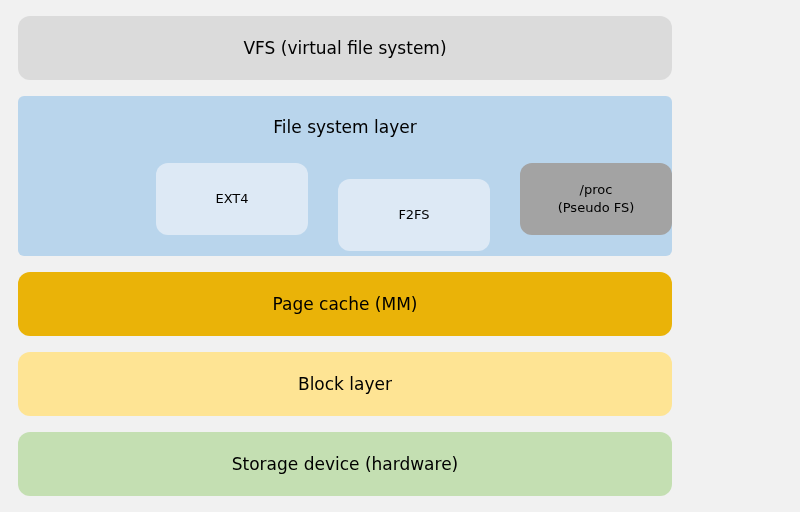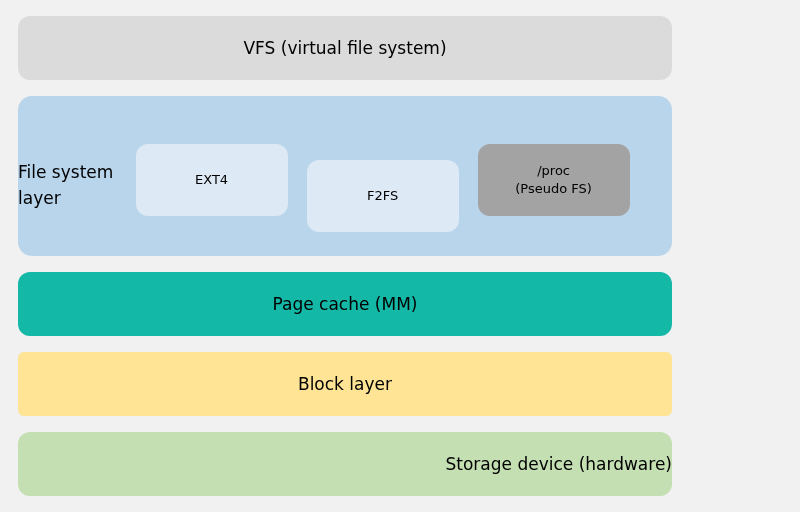"File system layer" .layer.fs { border-radius: 14px -> 6px; flex-direction: row -> column }
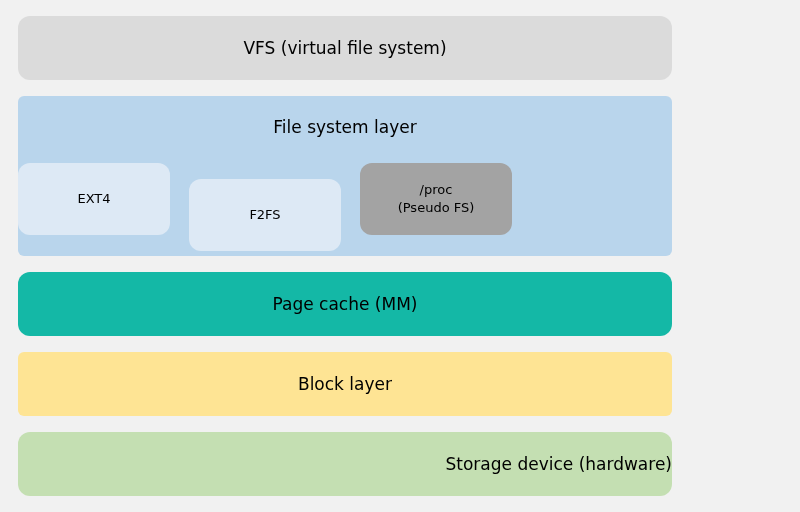"EXT4" .fs-row { gap: 19px -> 30px; justify-content: flex-start -> flex-end }
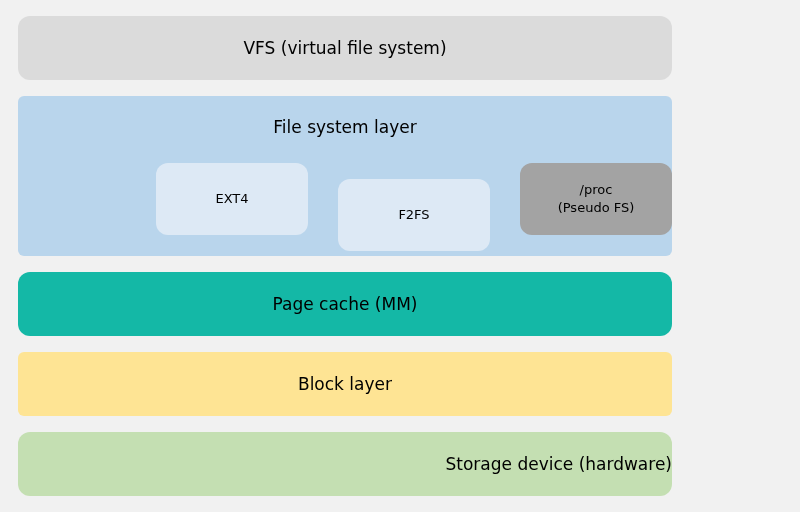"Page cache (MM)" div.layer { background: #14b8a6 -> #eab308 }
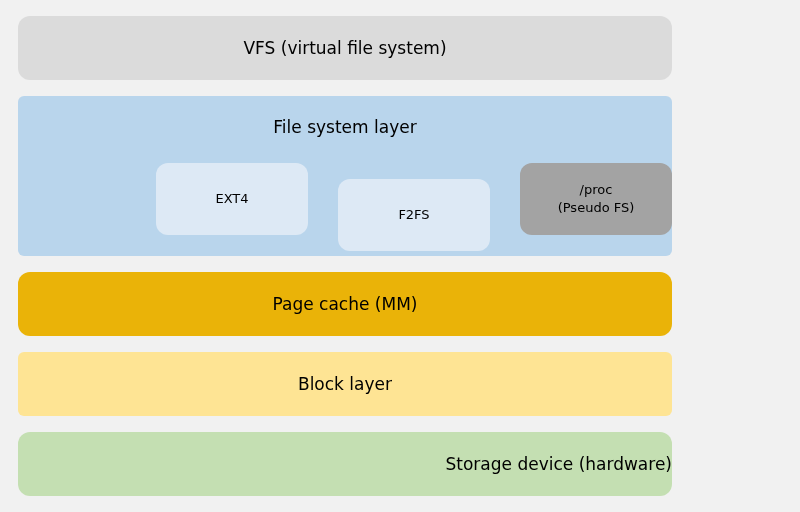"Block layer" div.layer { border-radius: 6px -> none }
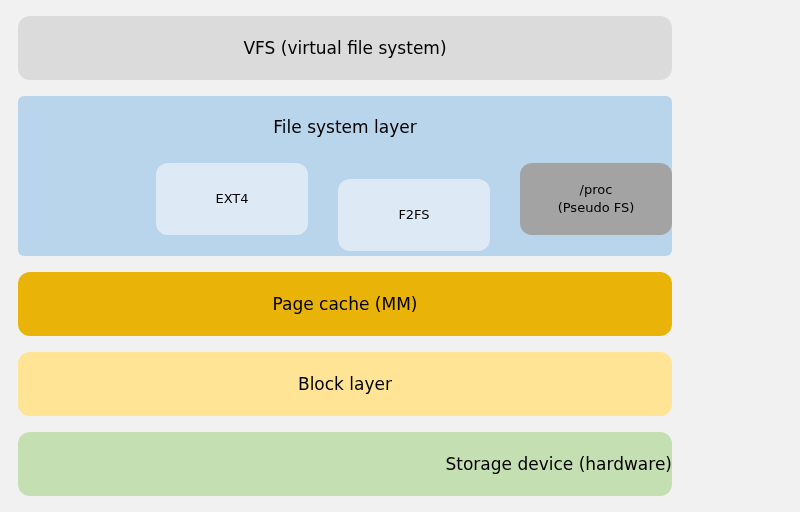"Storage device (hardware)" div.layer { justify-content: flex-end -> none }
